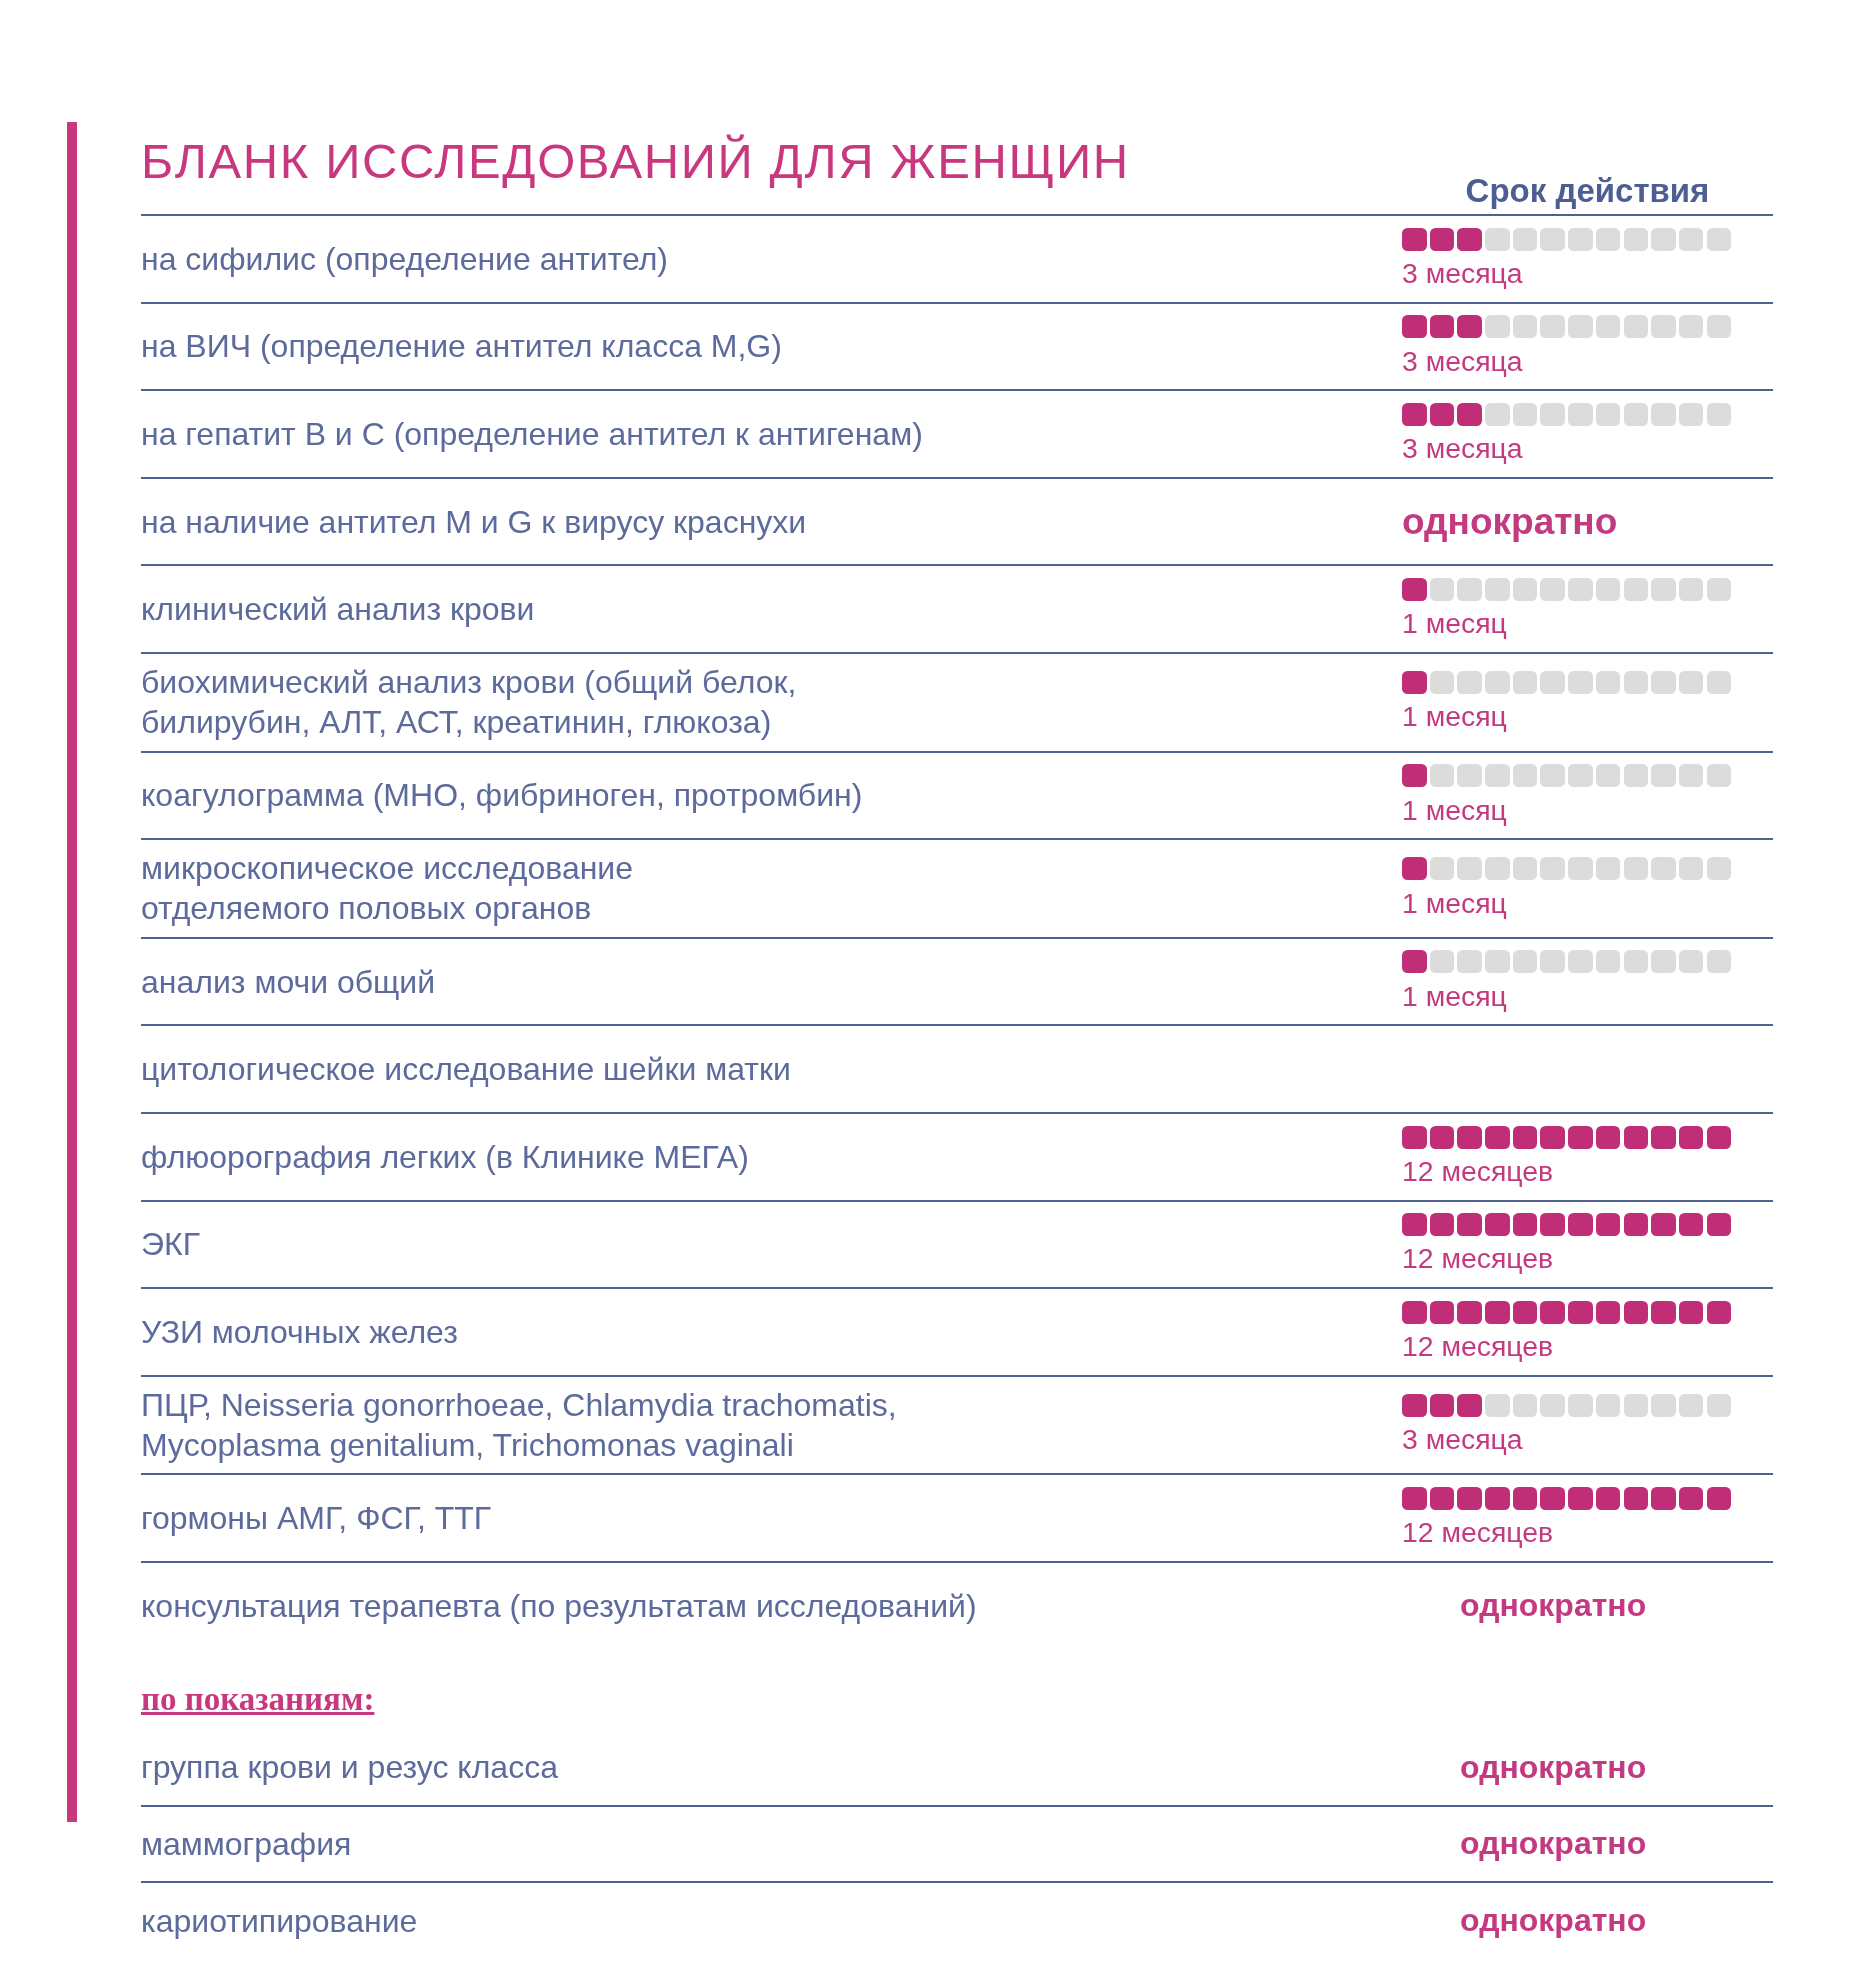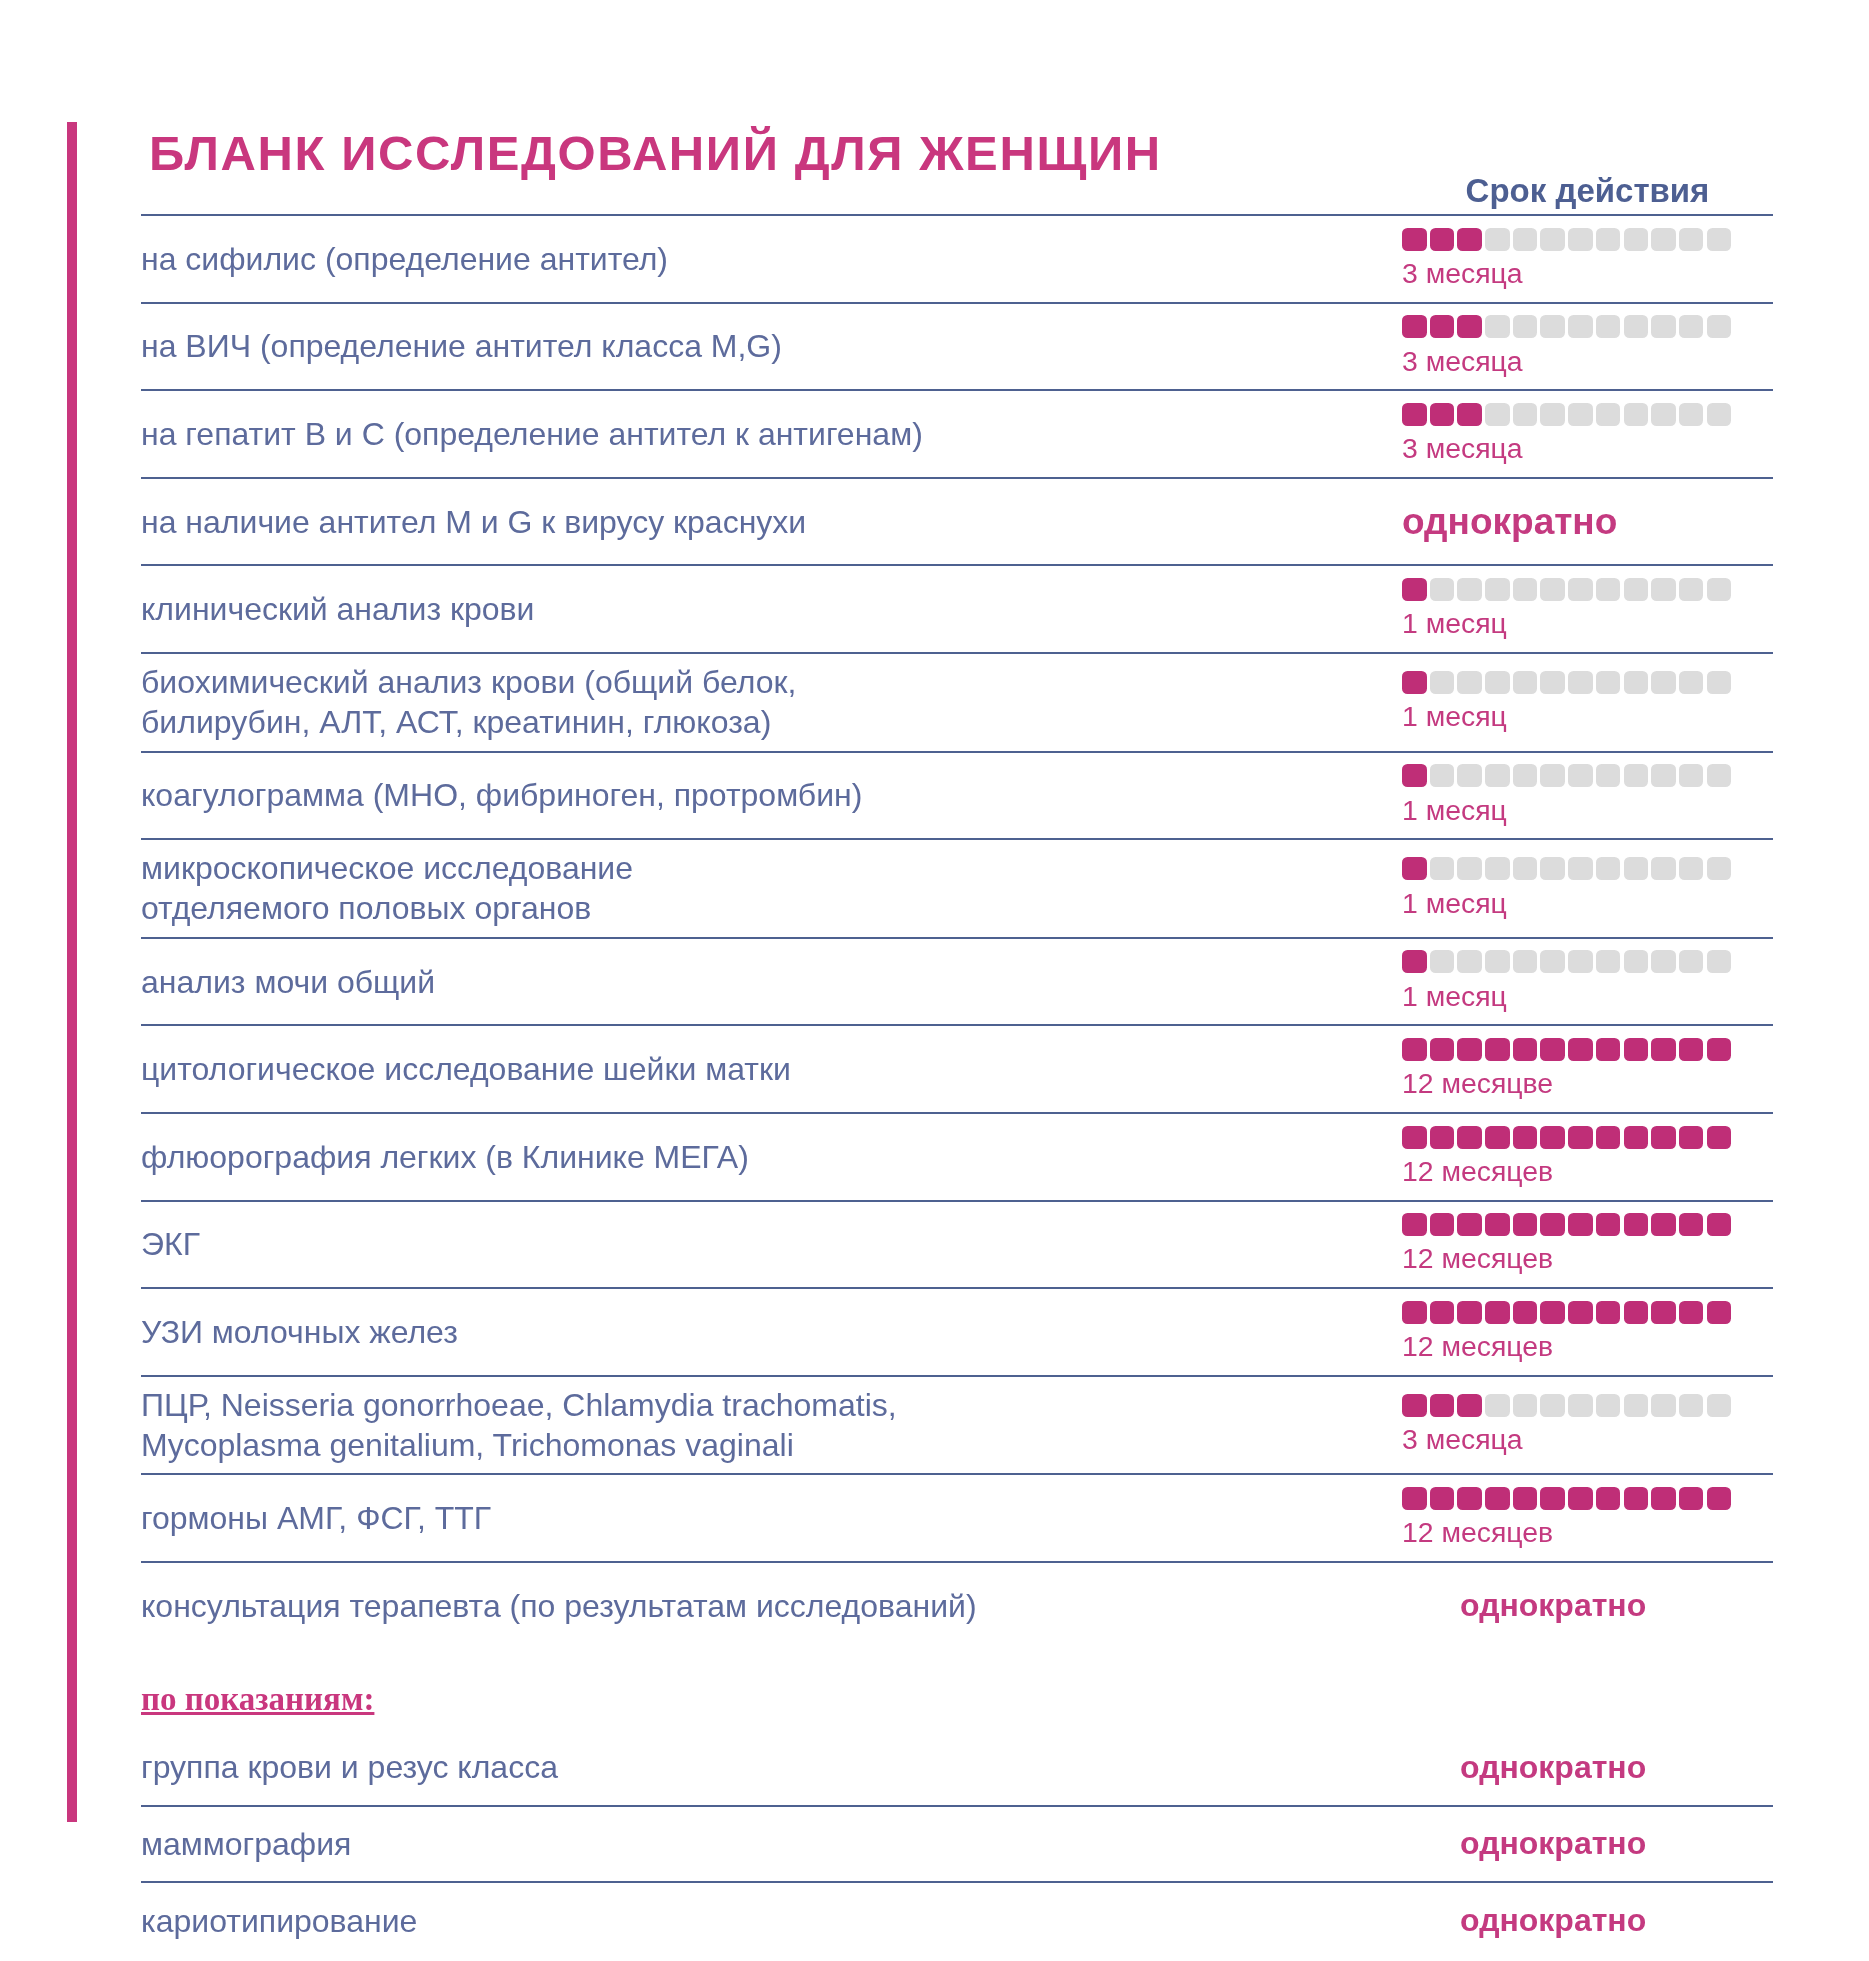"БЛАНК ИССЛЕДОВАНИЙ ДЛЯ ЖЕНЩИН" .page-title { font-weight: 700 -> 400; margin: 8px -> 0 }
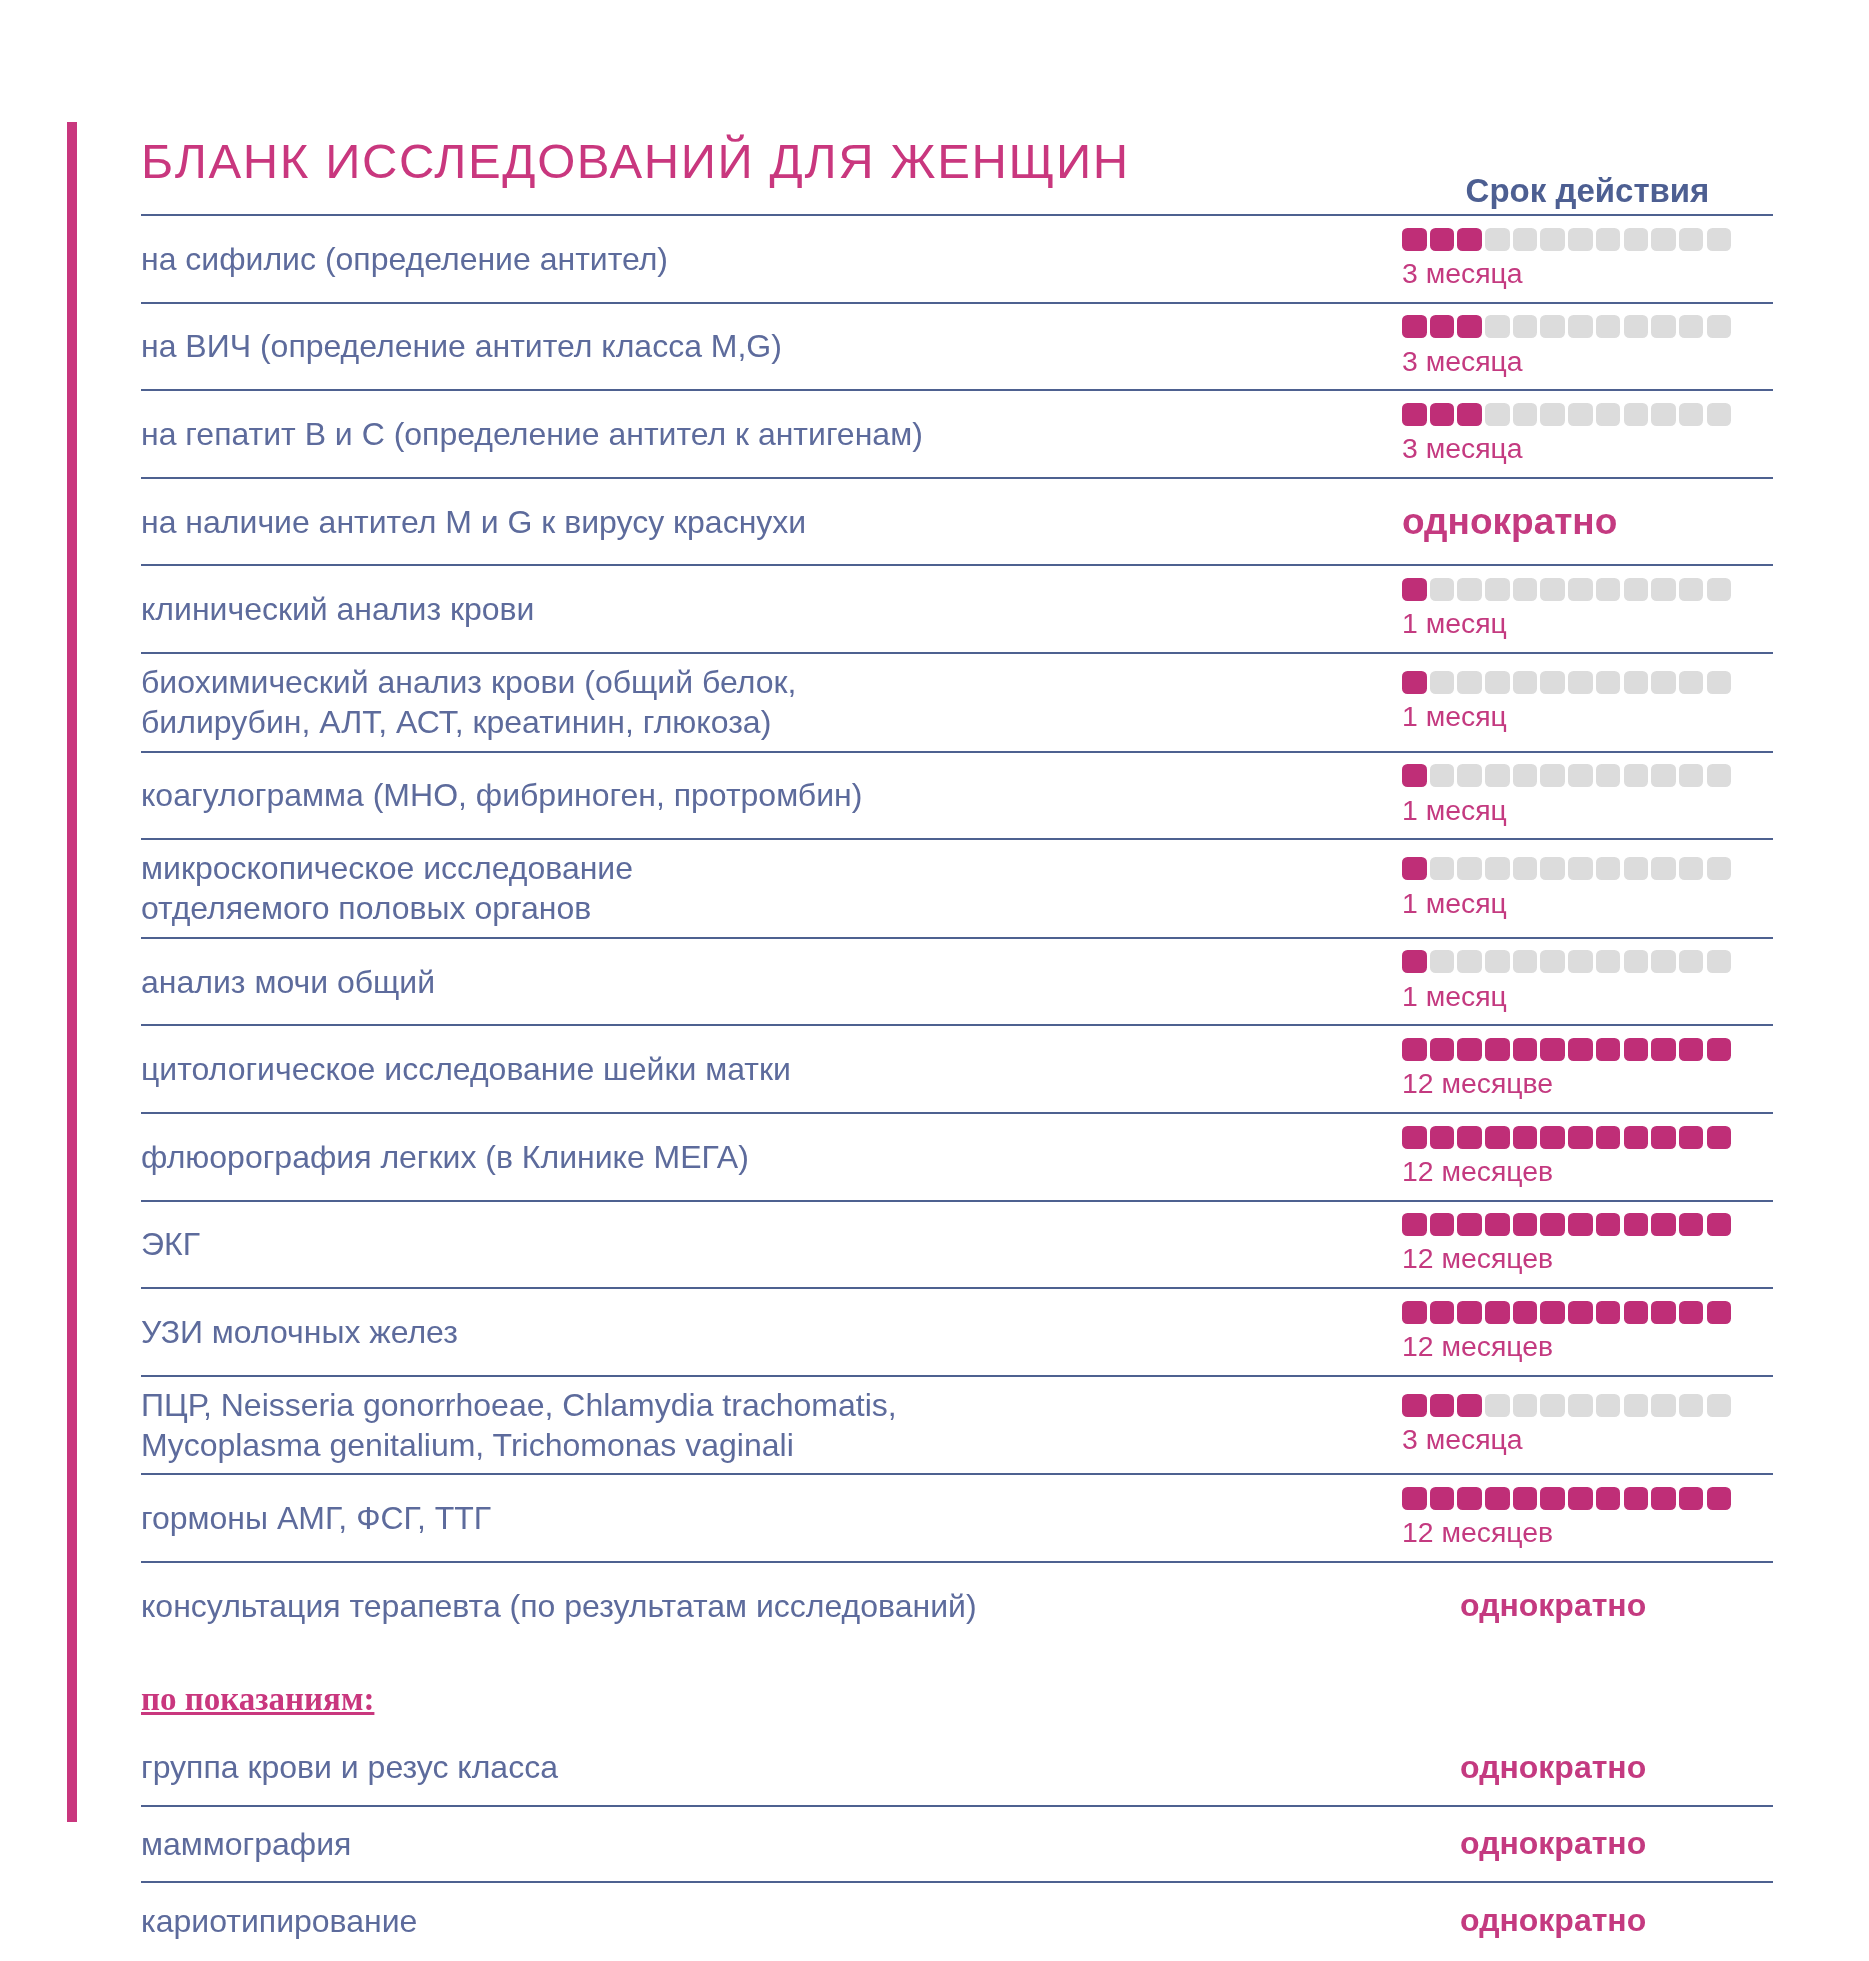"12 месяцве" div.validity { html: <div> <div> <span></span> <span></span> <span></span> <span></span> <span></span> <span></span> <span></span> <span></span> <span></span> <span></span> <span></span> <span></span> </div> <div>12 месяцве</div> </div> -> none }
